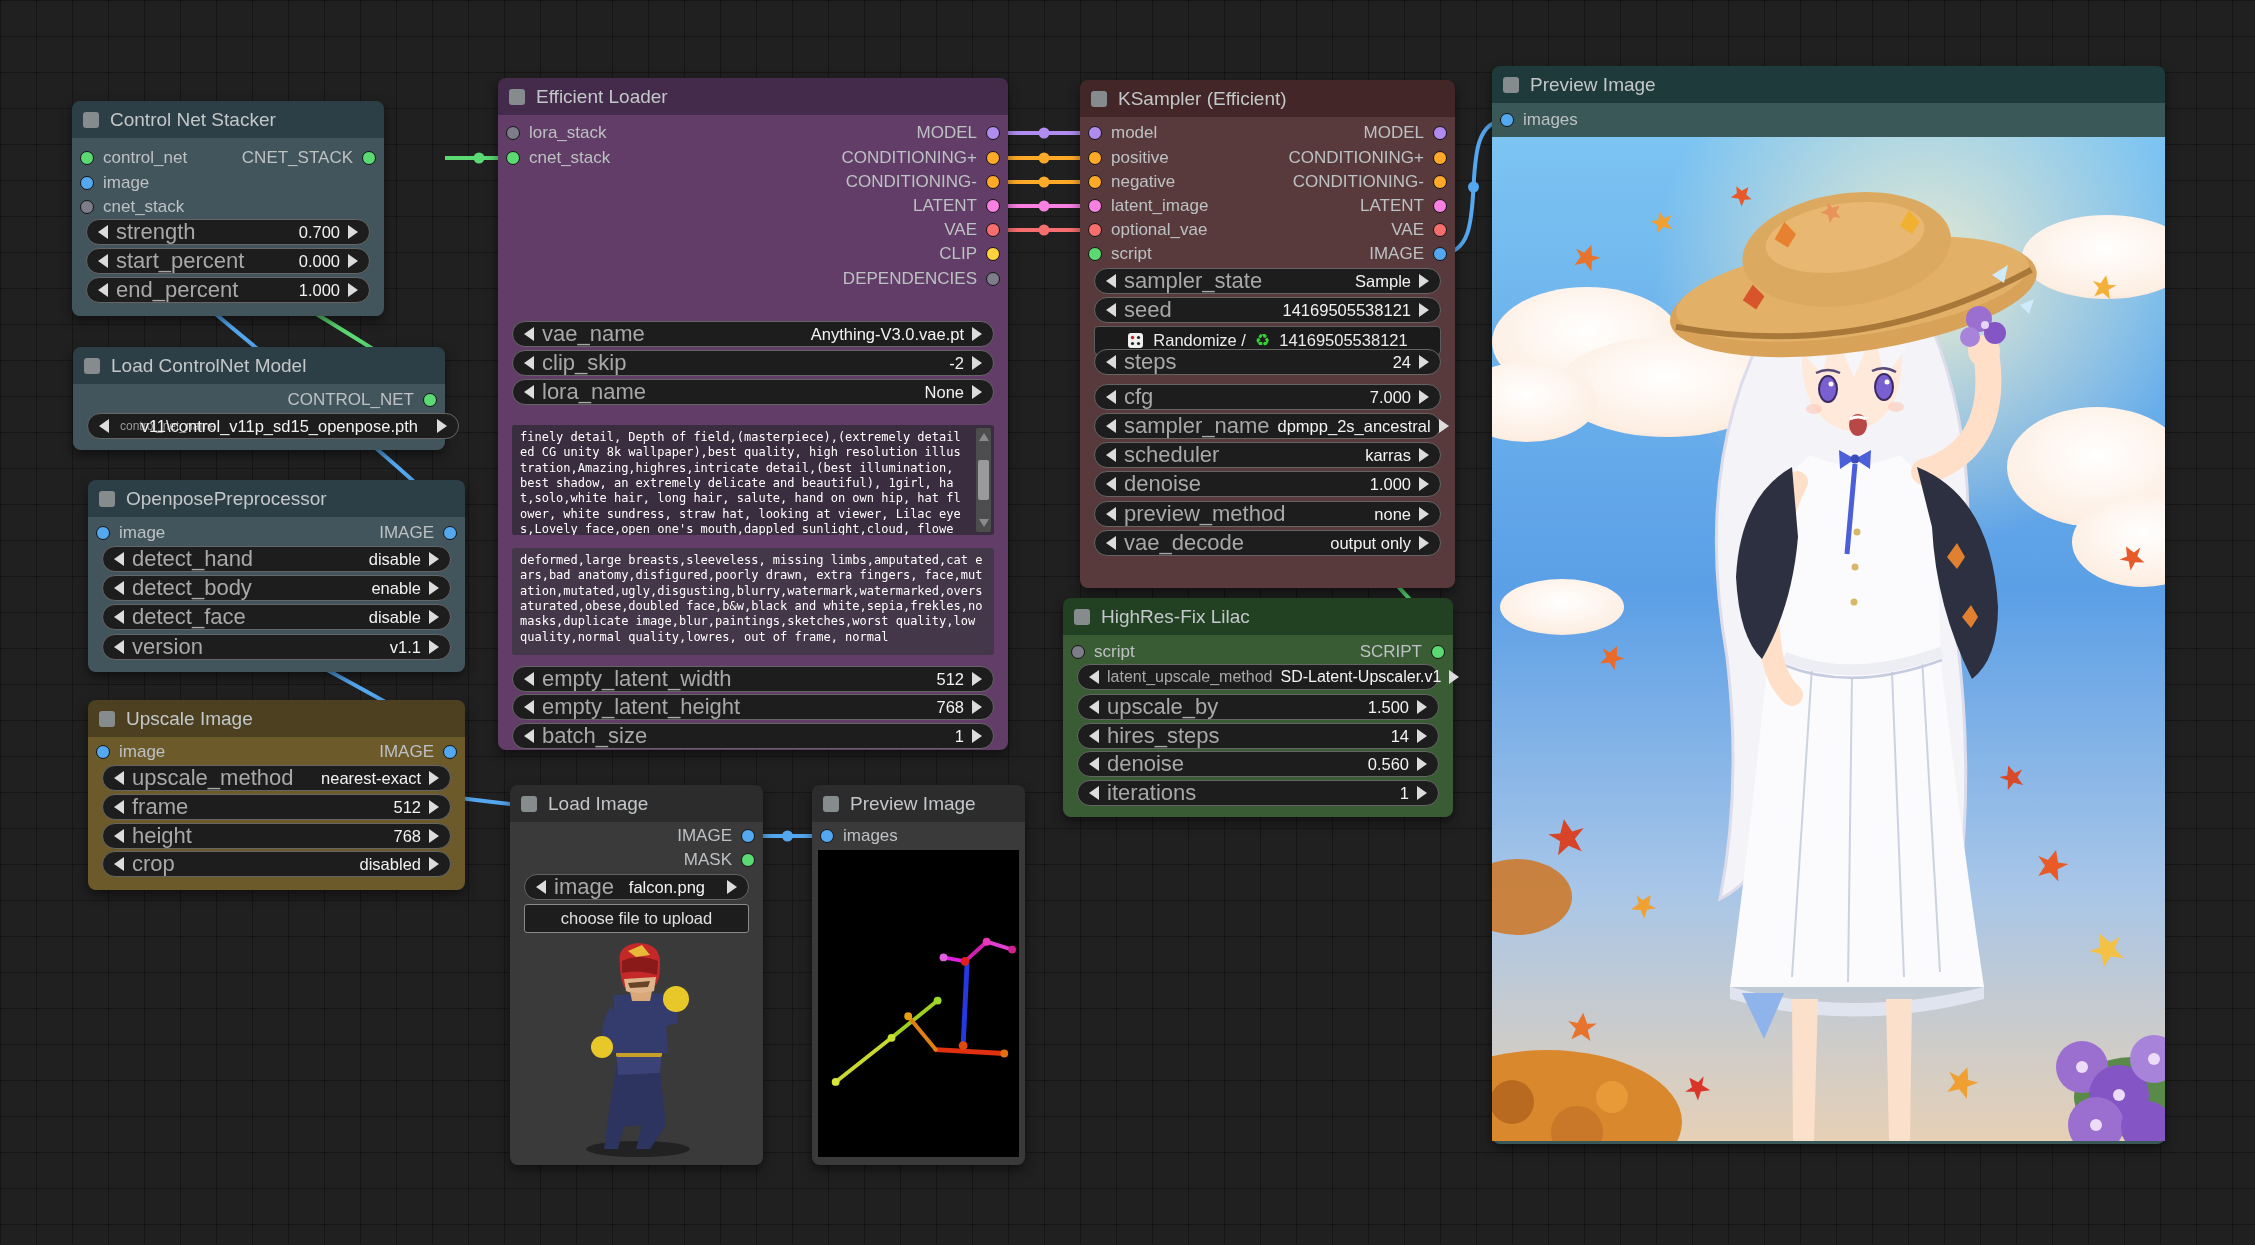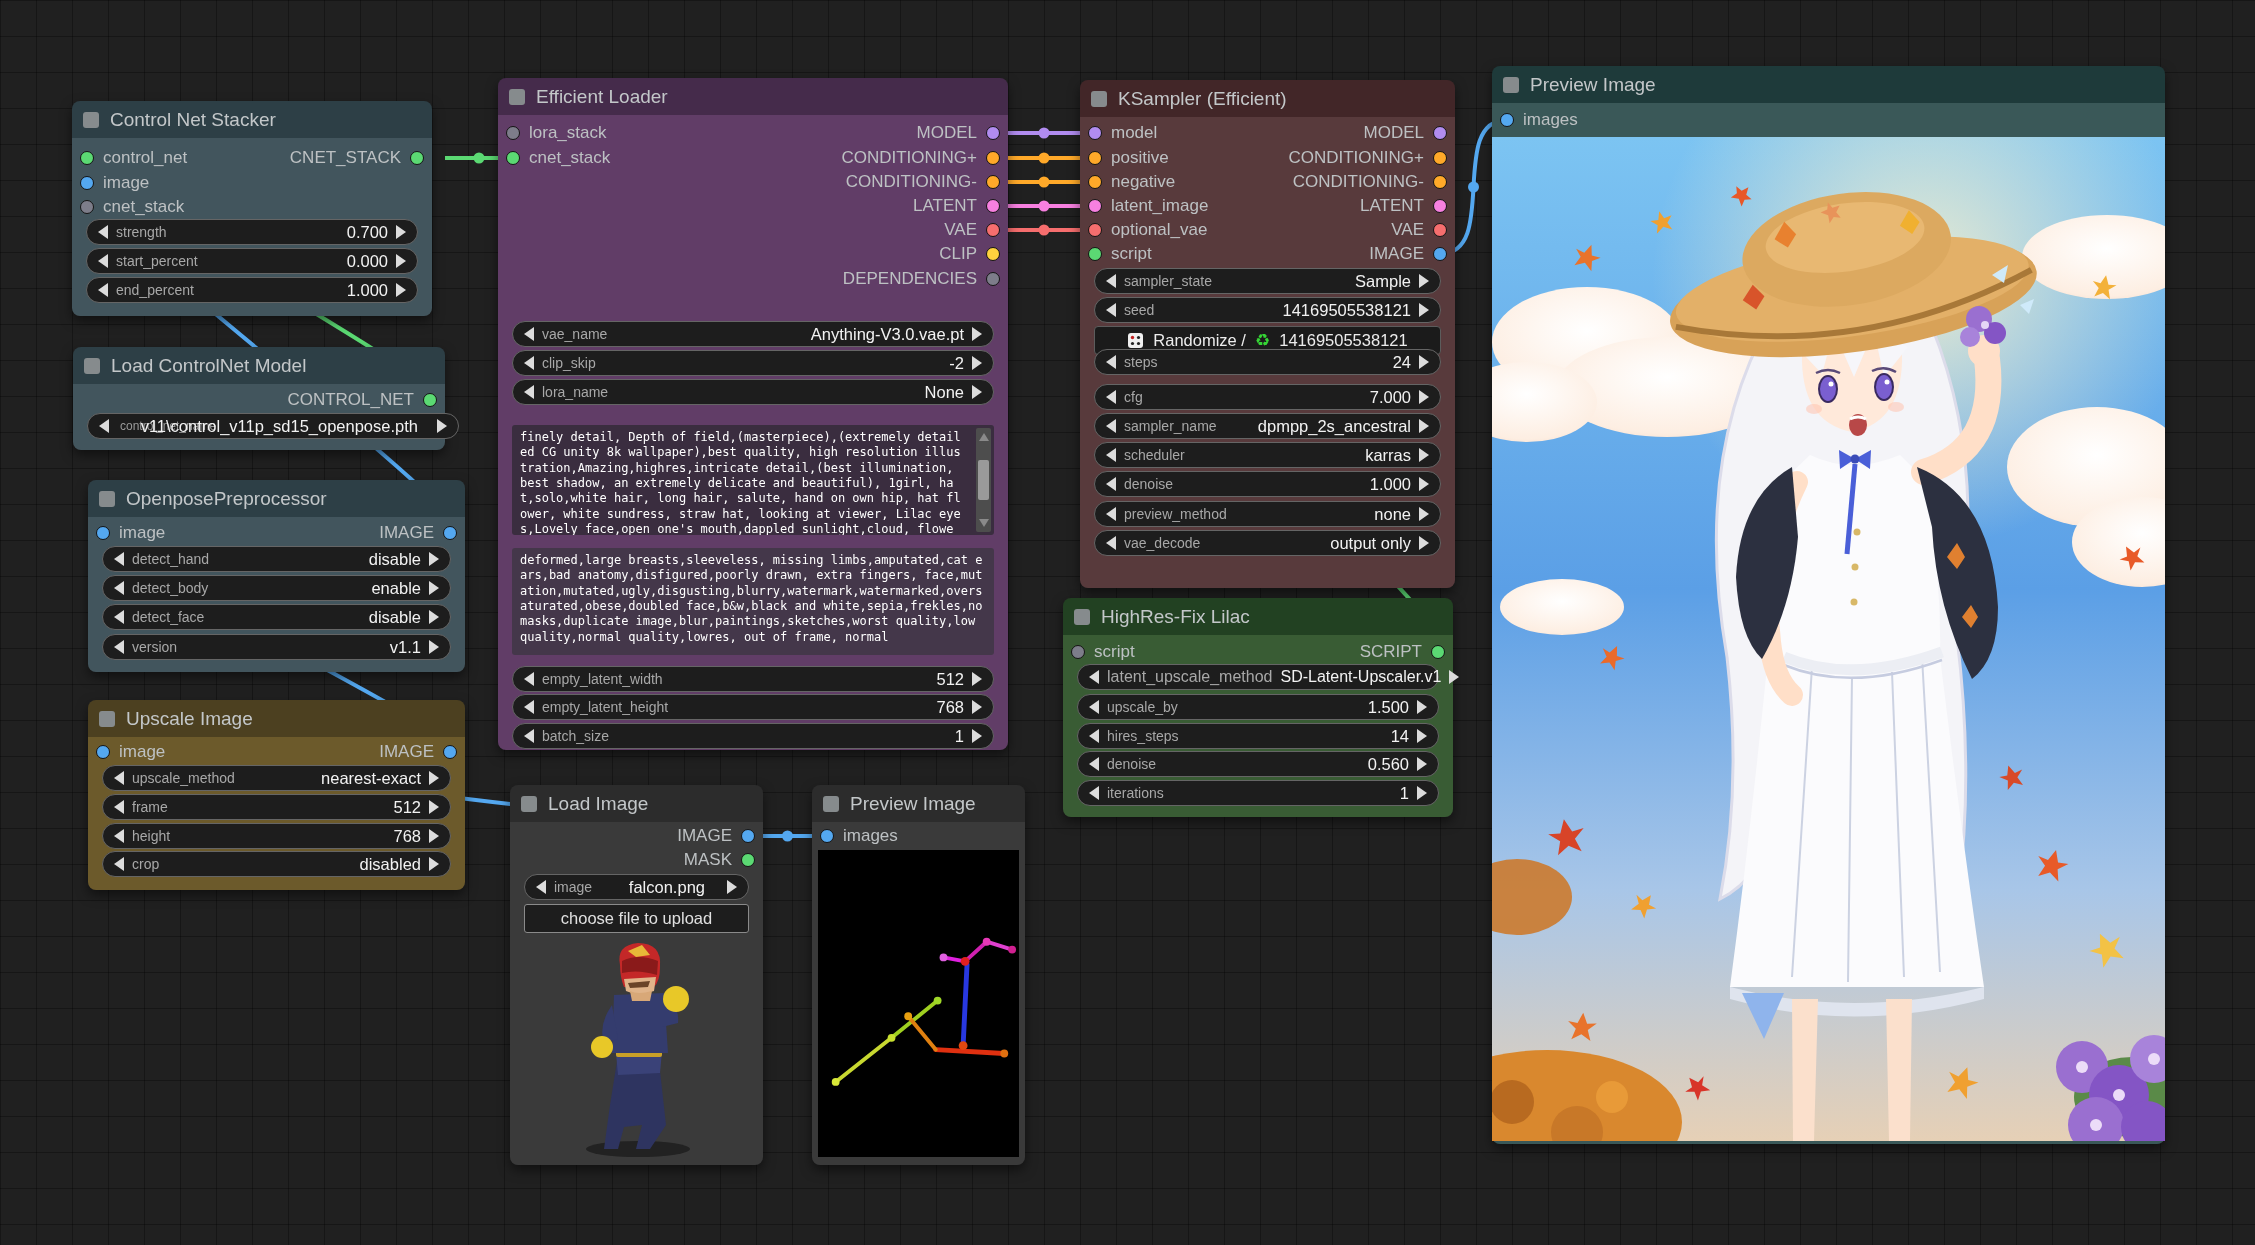"Control Net Stacker" div.node { width: 360px -> 312px }
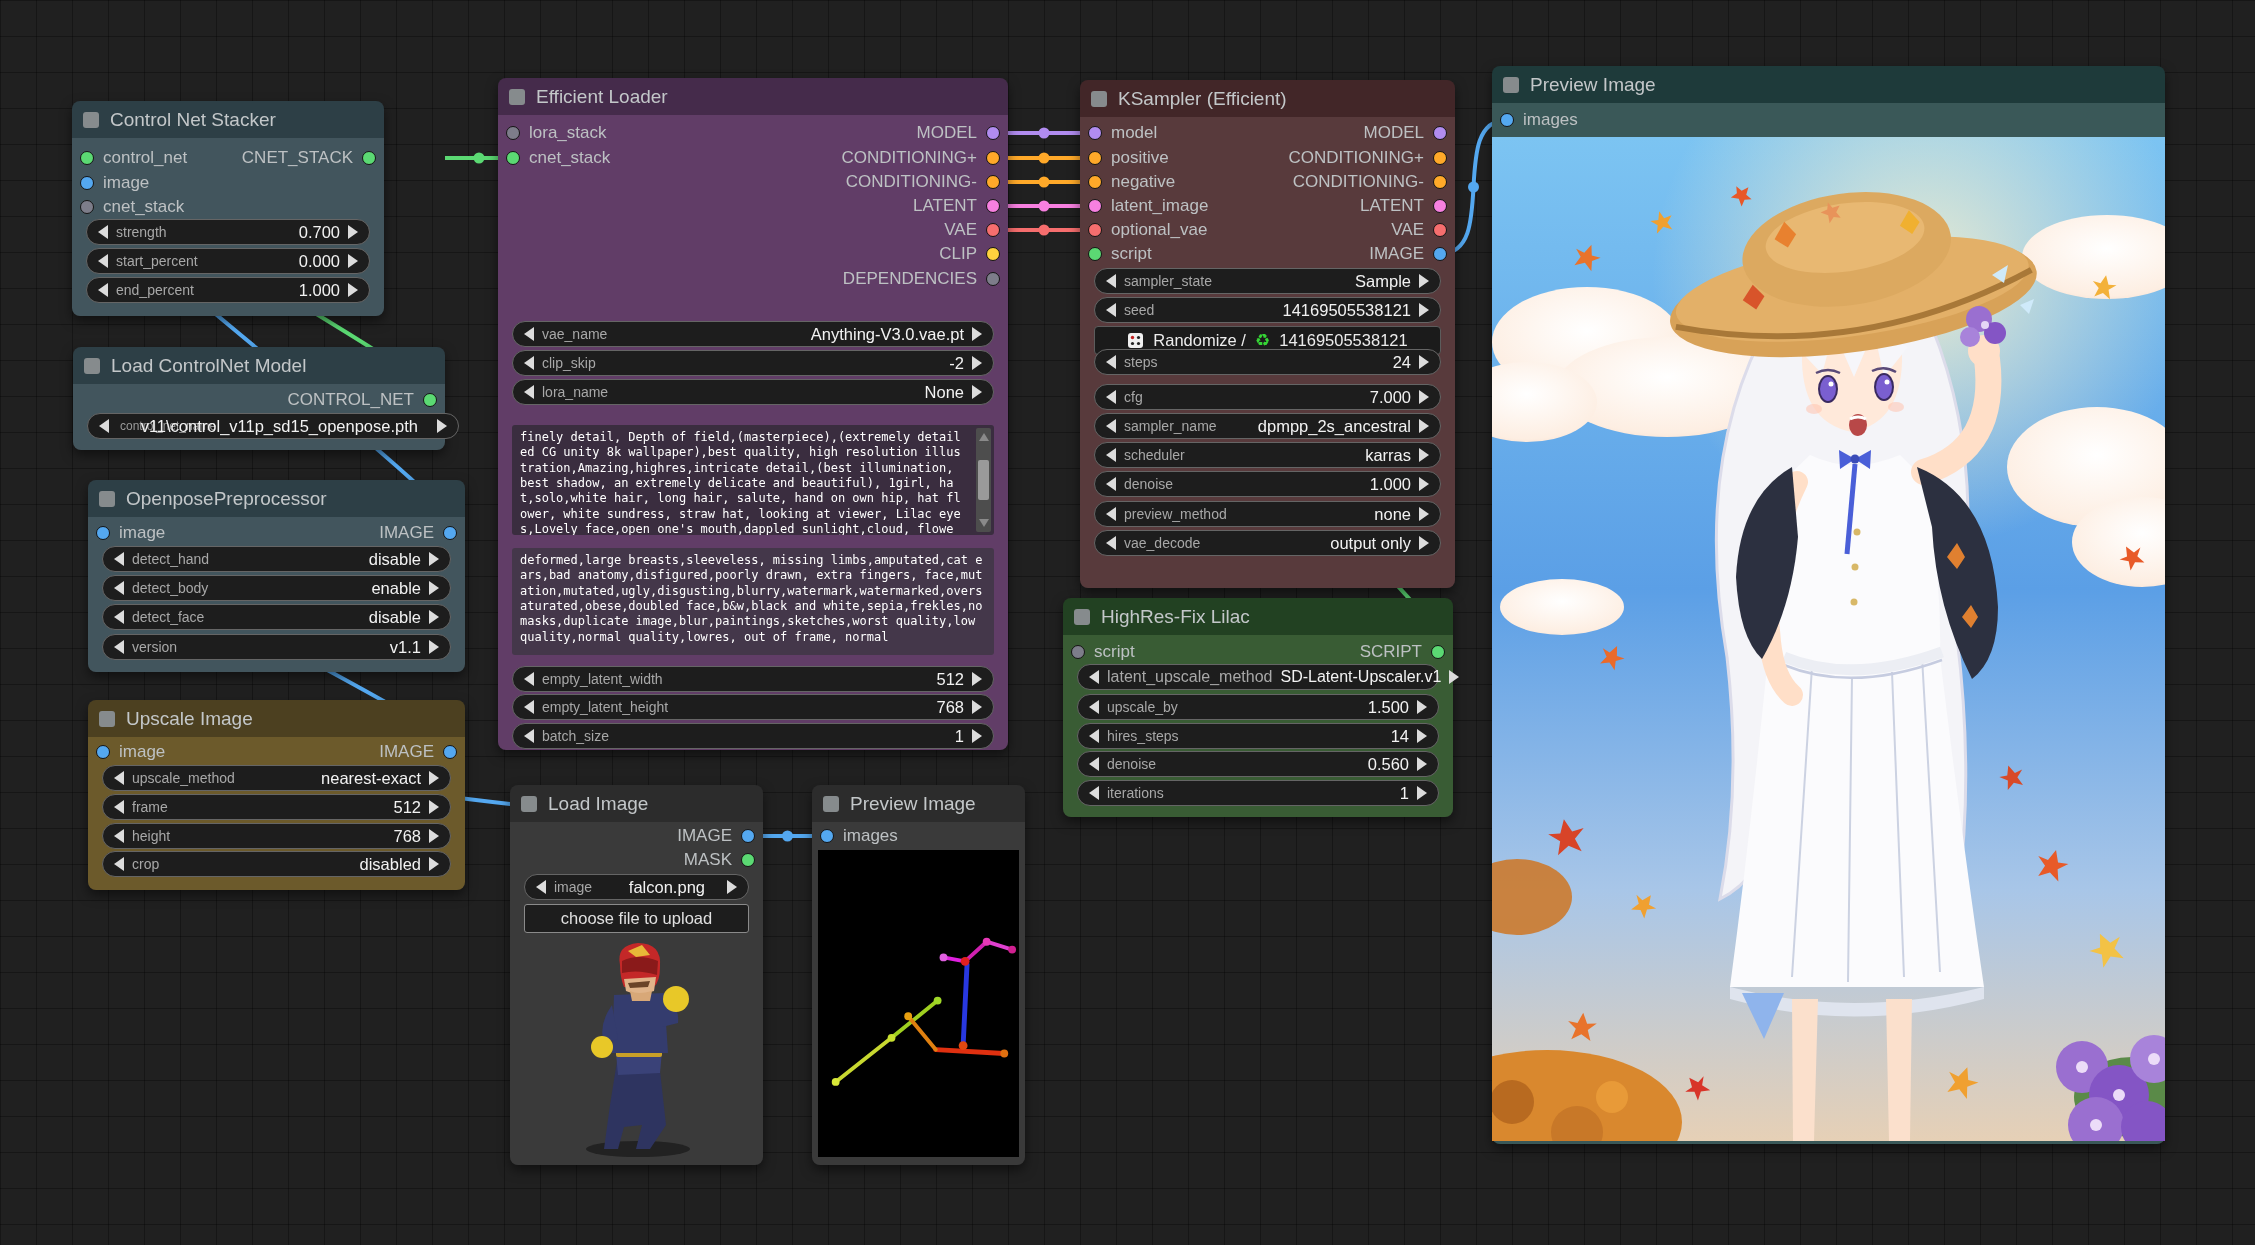"strength" .wl { font-size: 14px -> 22px }
